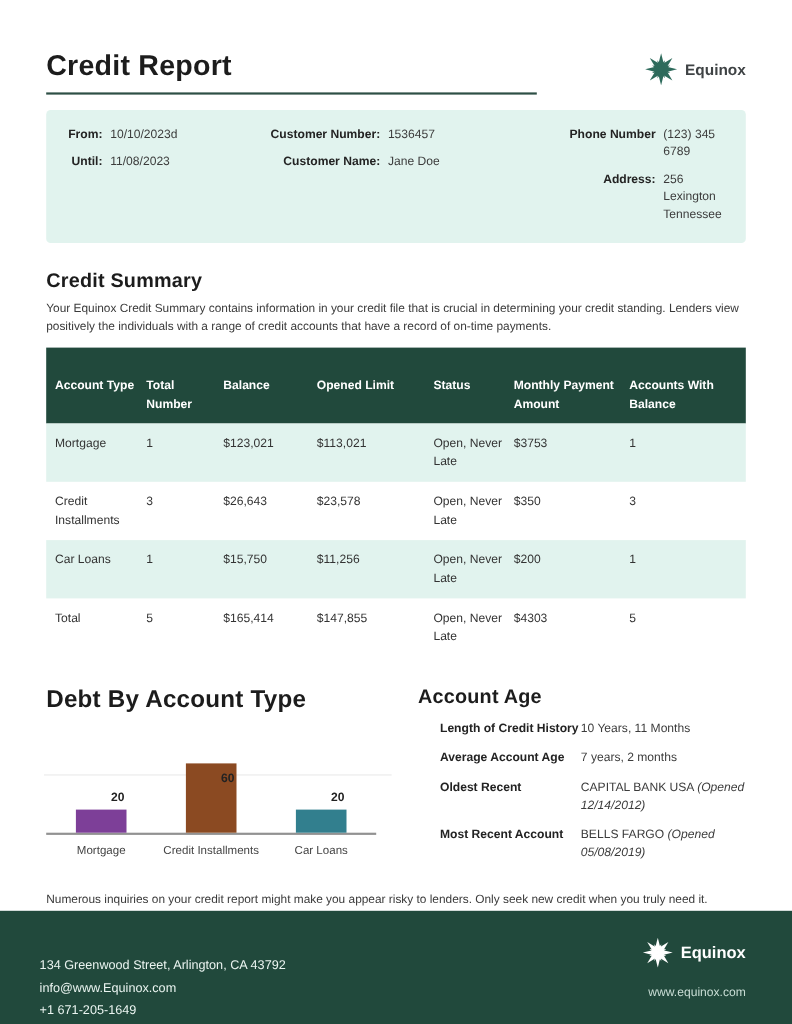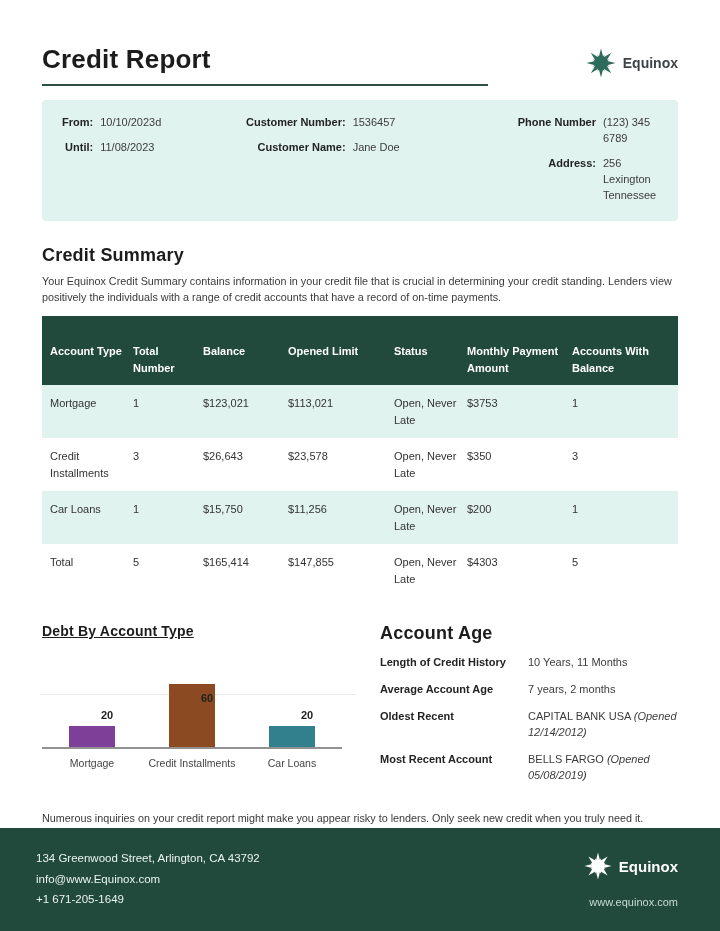"Debt By Account Type" h2.section-heading { font-size: 14px -> 22px; text-decoration: underline -> none }
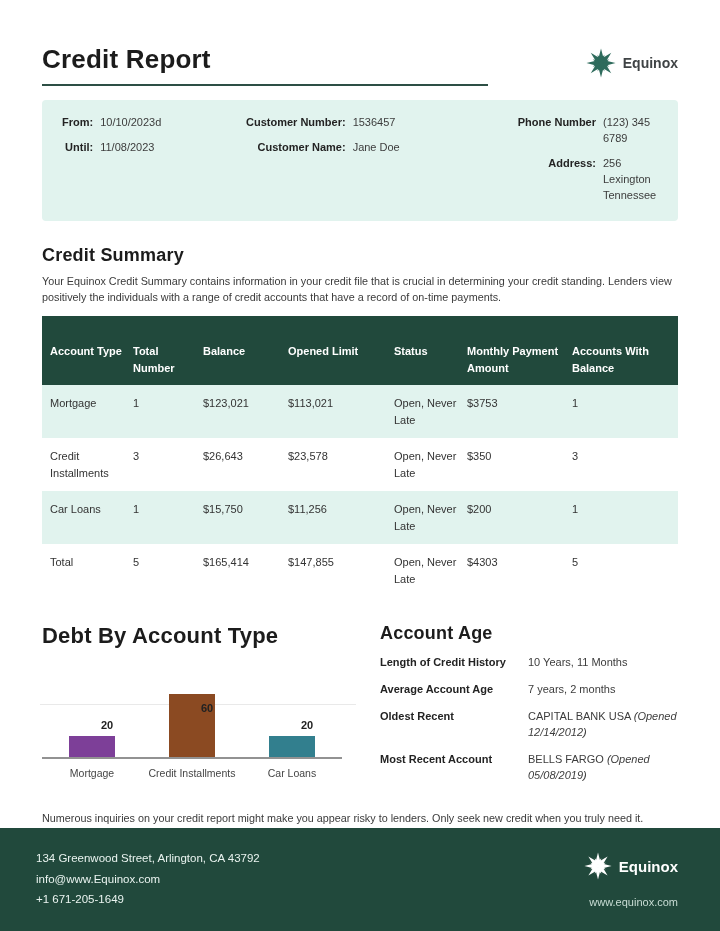"Length of Credit History" .aa-label { margin-left: none -> 20px }
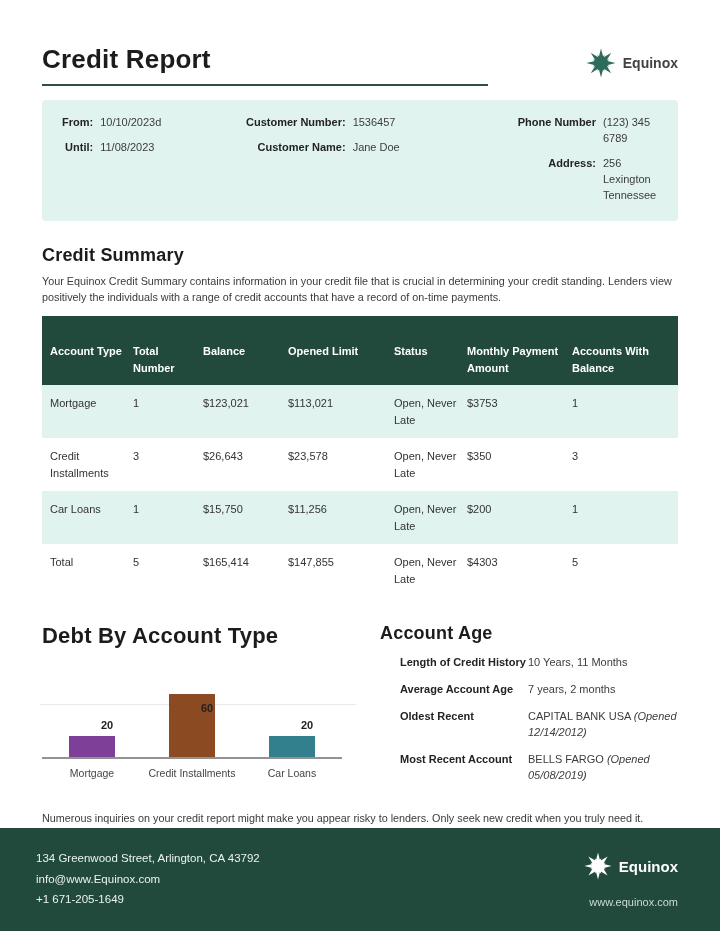"134 Greenwood Street, Arlington, CA" .footer-left { margin-top: none -> 20px }
